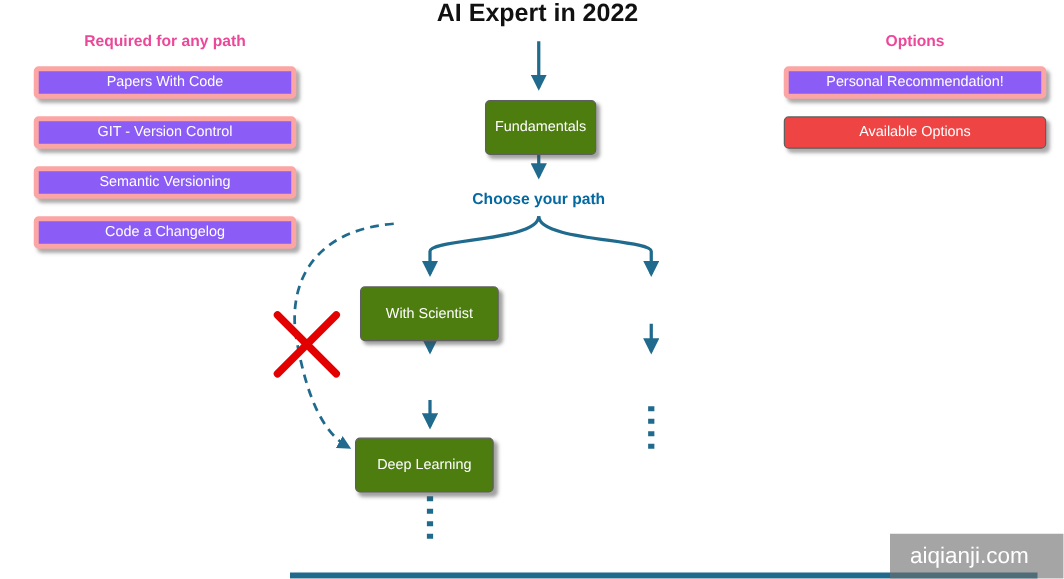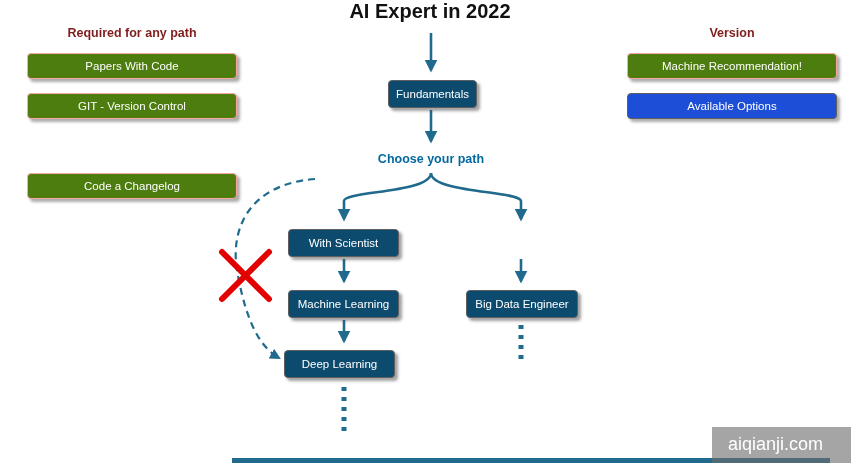"Required for any path" .panel-heading { color: #7f1d1d -> #ec4899 }
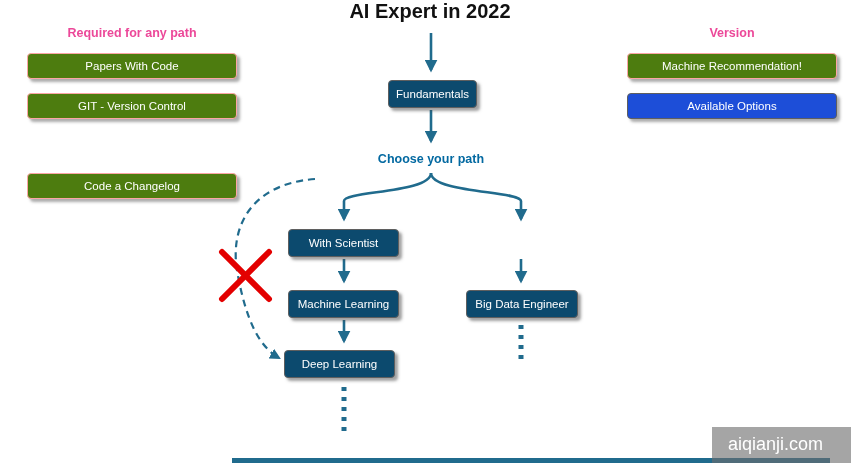"Version" div.panel-heading { text: Version -> Options }
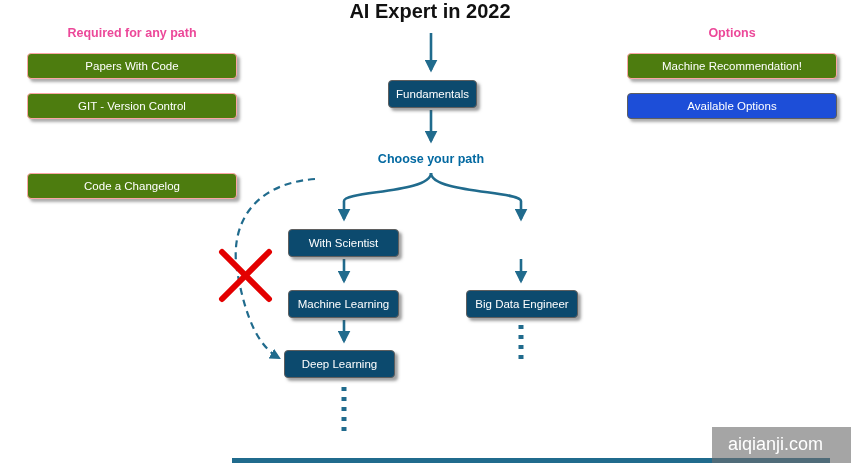"Papers With Code" .btn.teal { background: #4d7c0f -> #8b5cf6; border: 1px solid #fca5a5 -> 4px solid #fca5a5 }
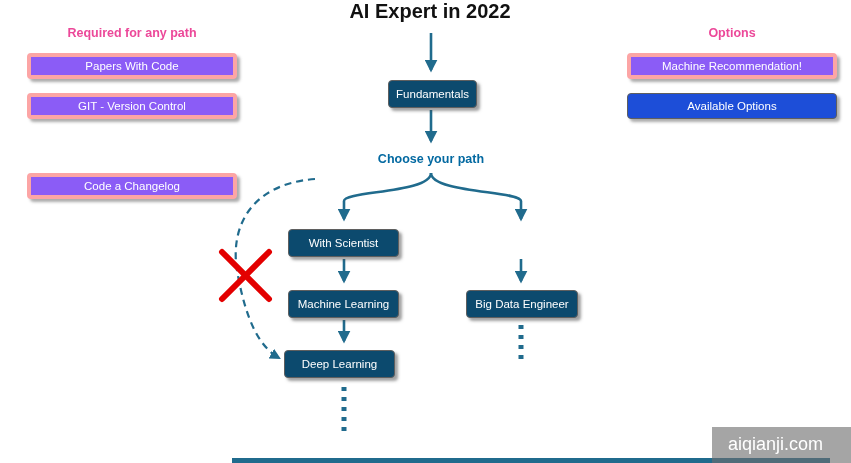"Machine Recommendation!" div.btn { text: Machine -> Personal }
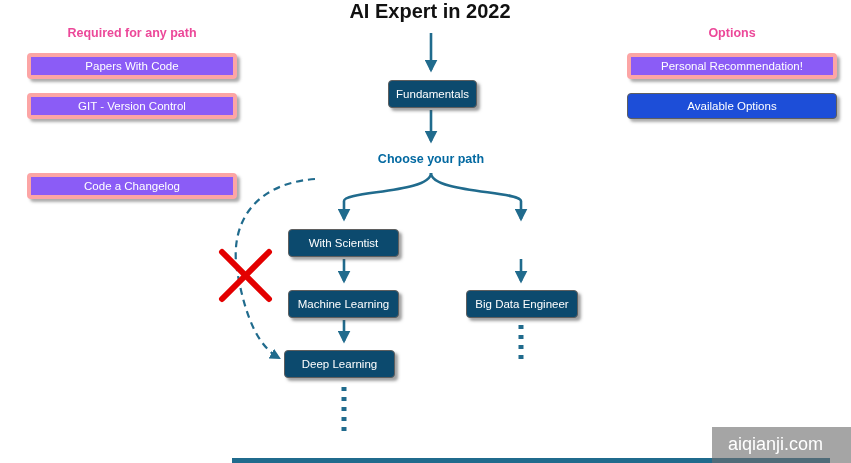"Fundamentals" .node { background: #0c4a6e -> #4d7c0f; height: 28px -> 44px }
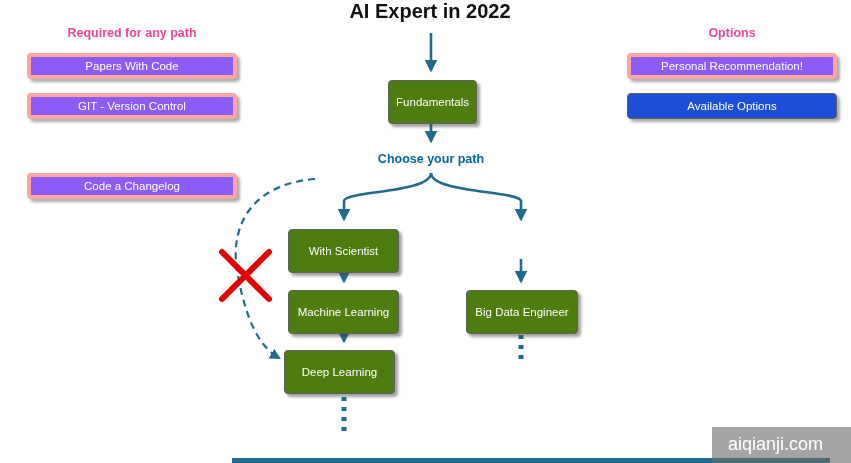"Available Options" .btn.gray { background: #1d4ed8 -> #ef4444 }
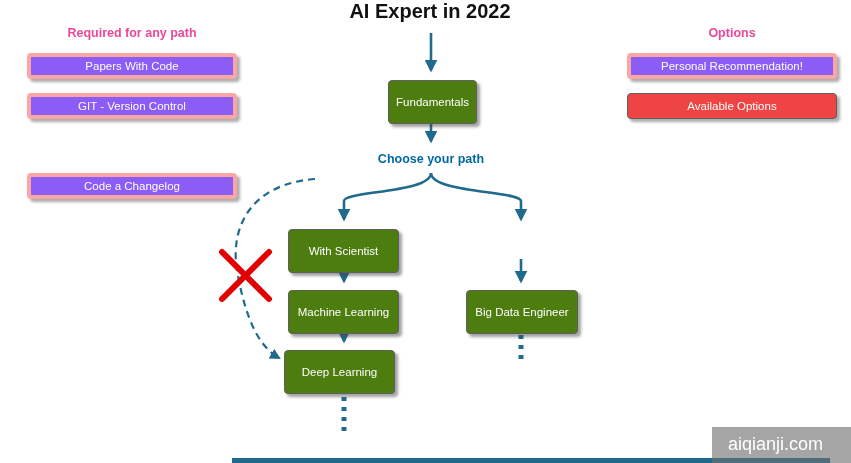"Semantic Versioning" div.btn { html: none -> <div>Semantic Versioning</div> }
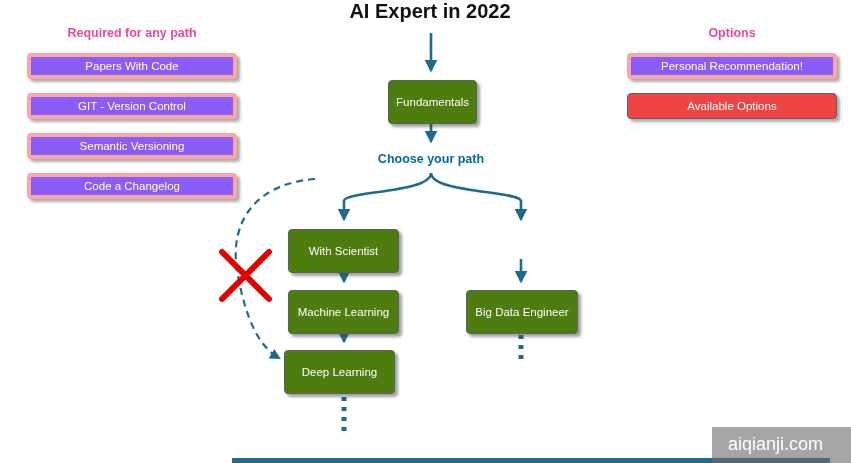"Machine Learning" div.node { html: <div>Machine Learning</div> -> none }
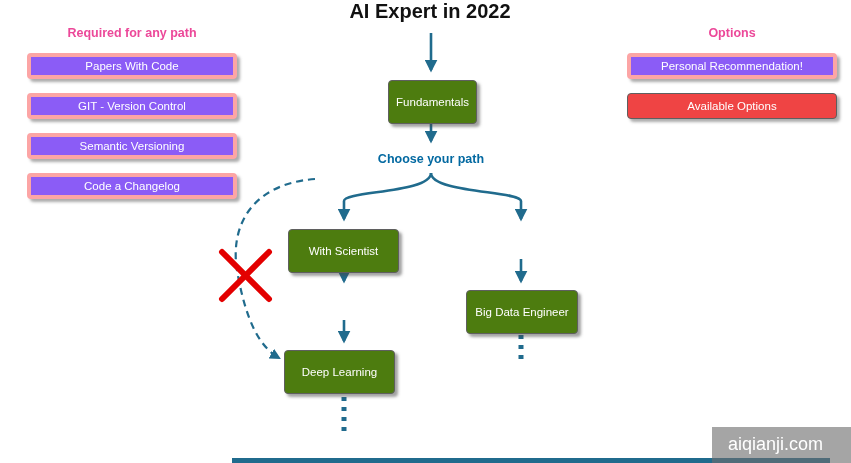"Big Data Engineer" div.node { html: <div>Big Data Engineer</div> -> none }
